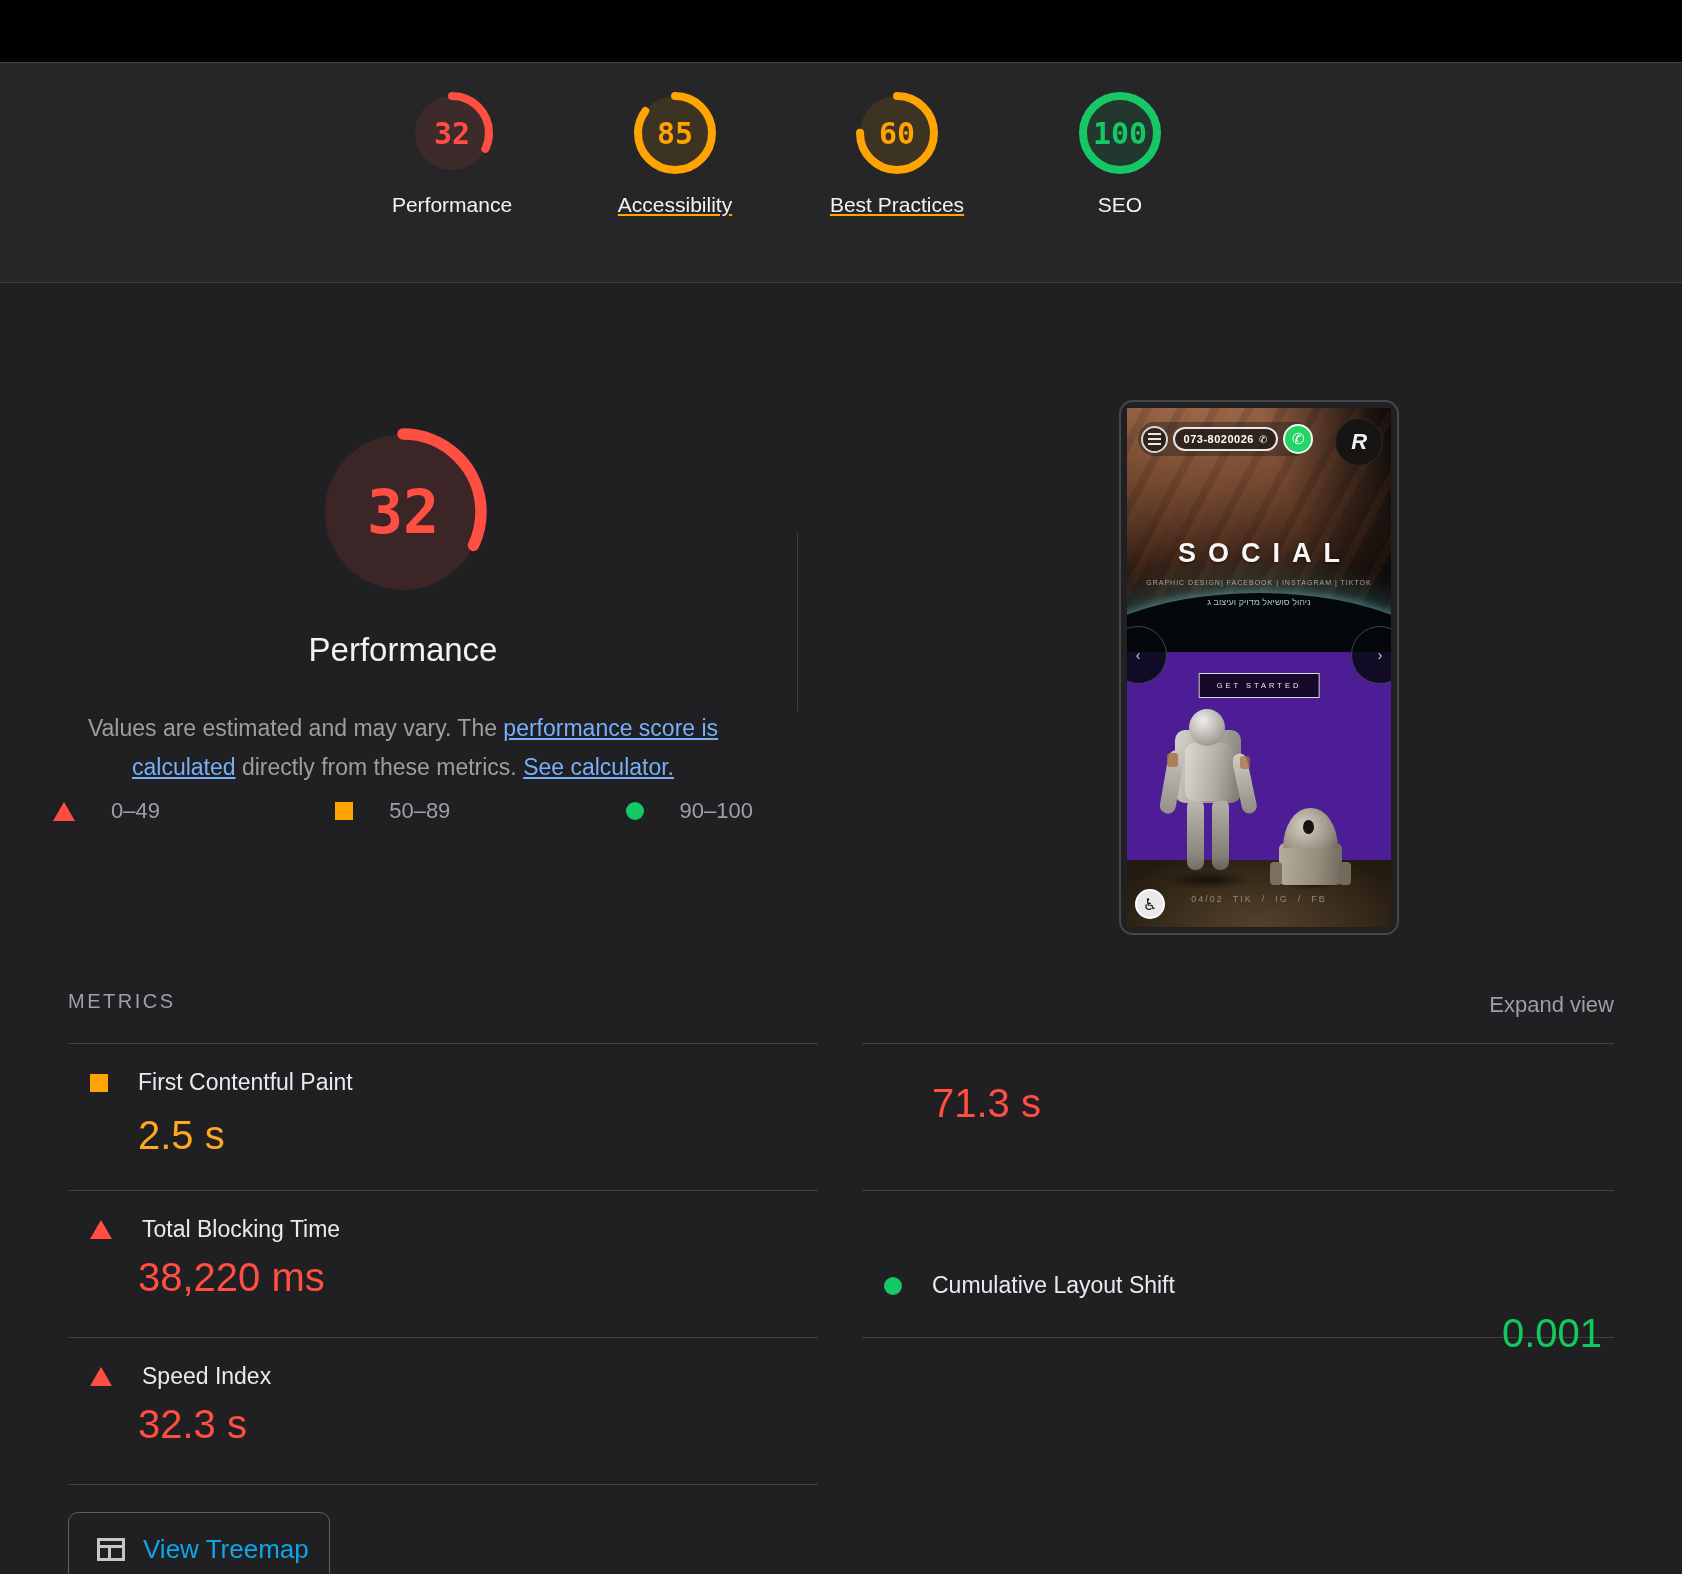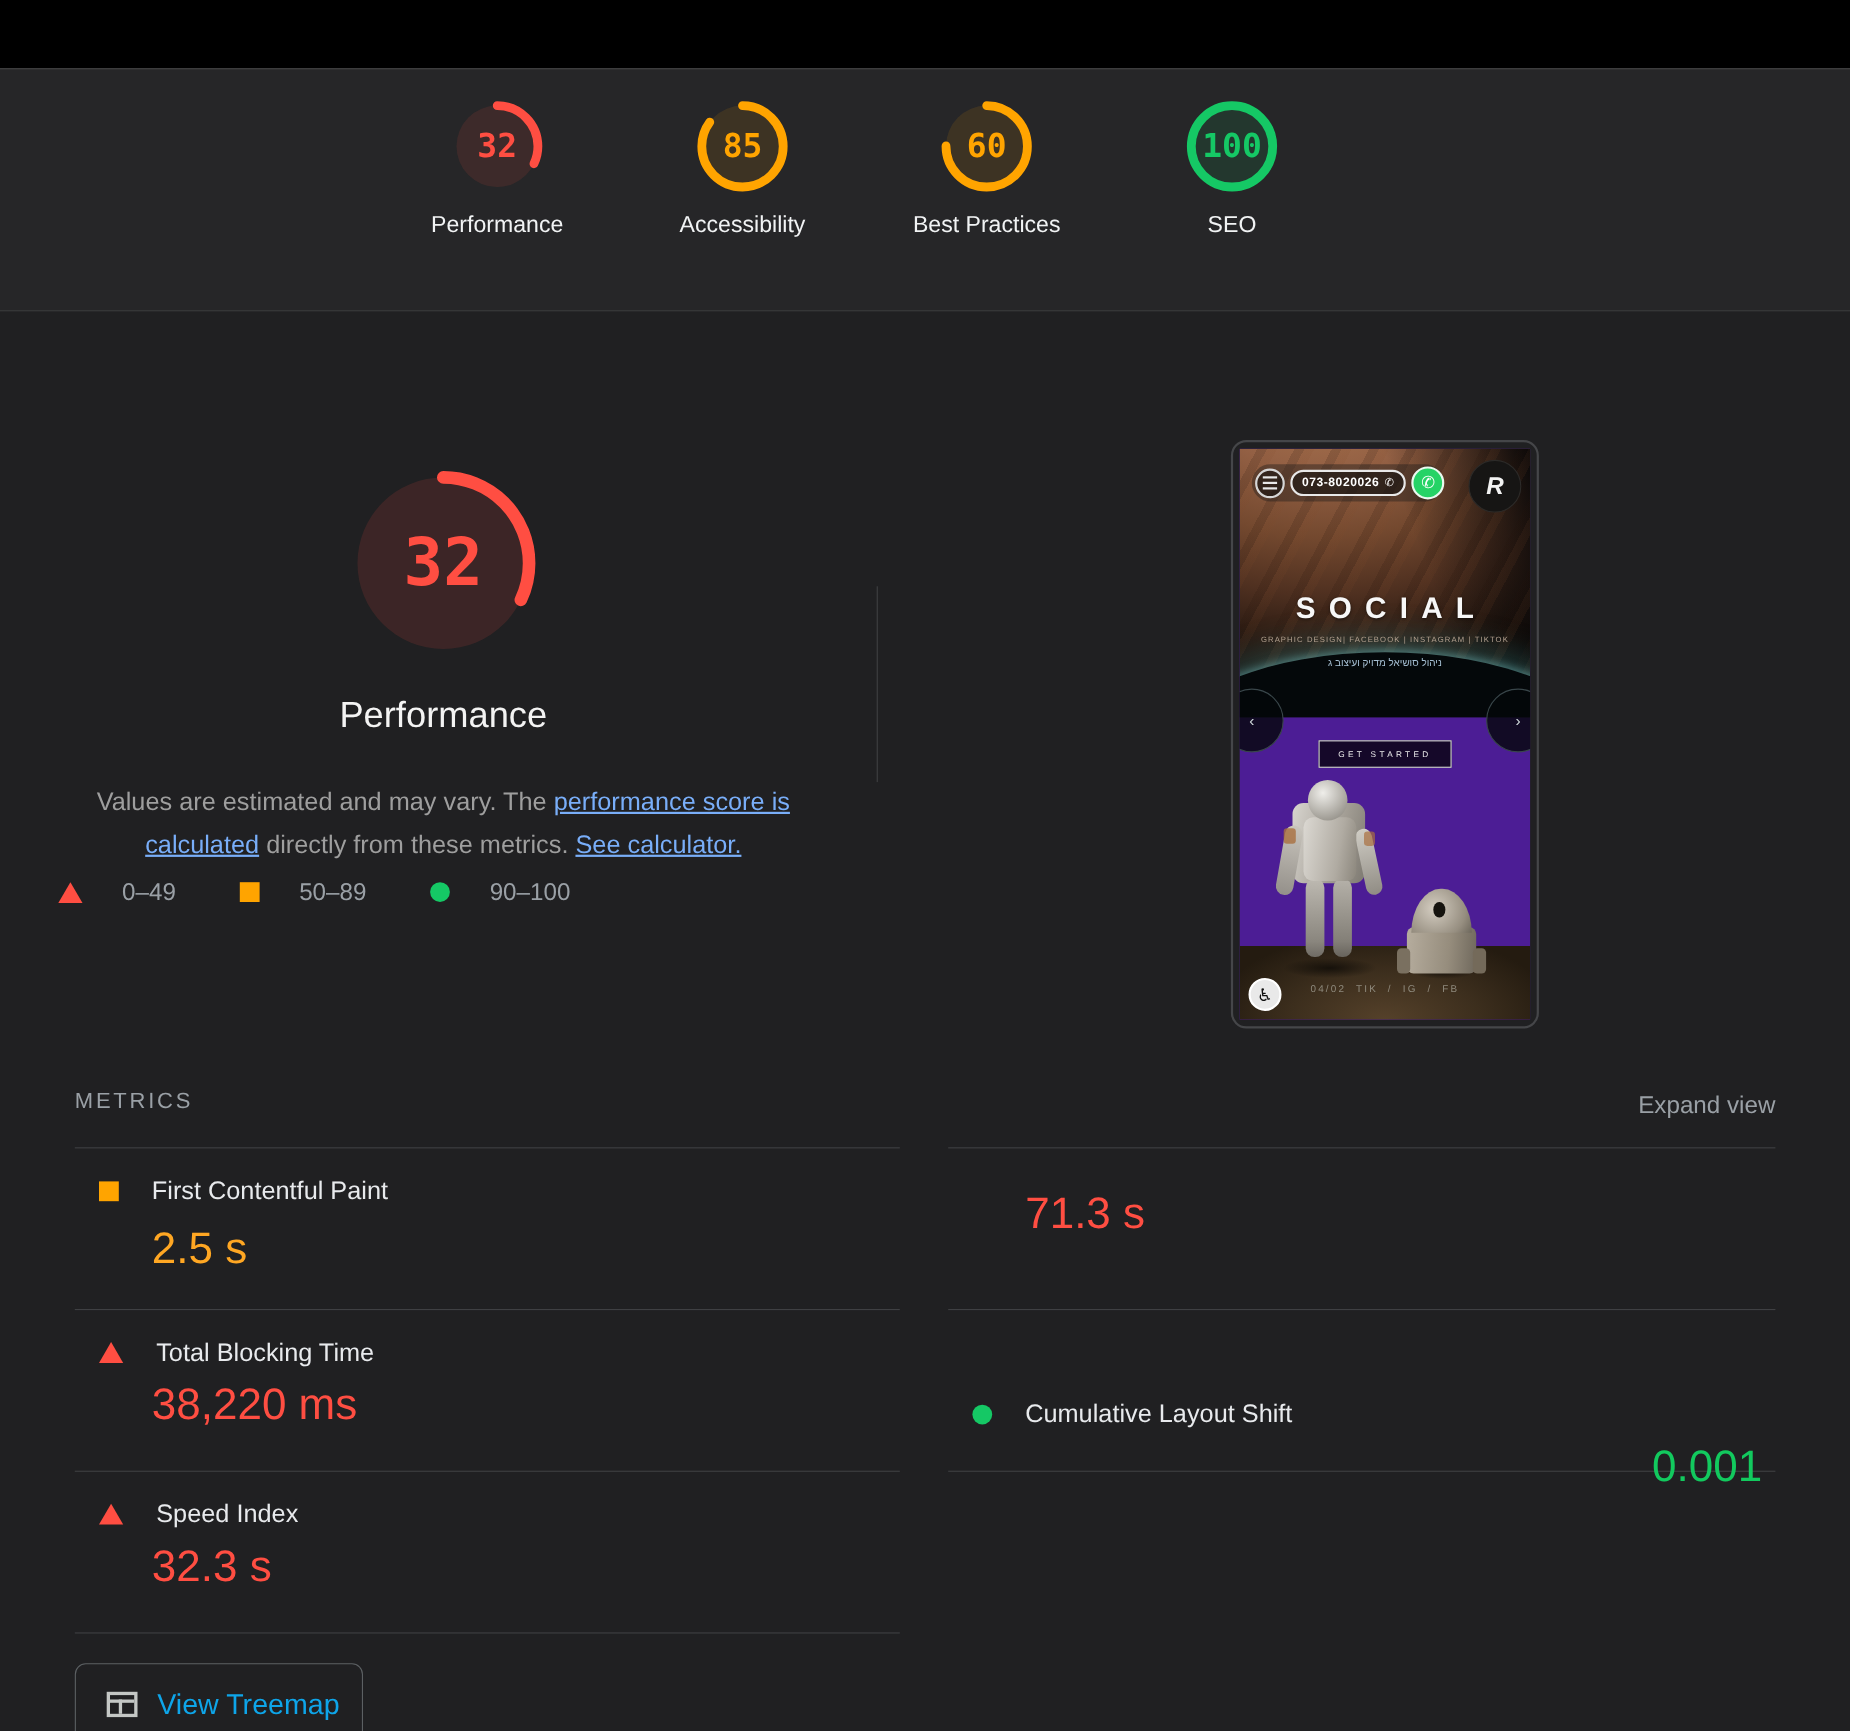"85" .s-average { text-decoration: none -> underline }
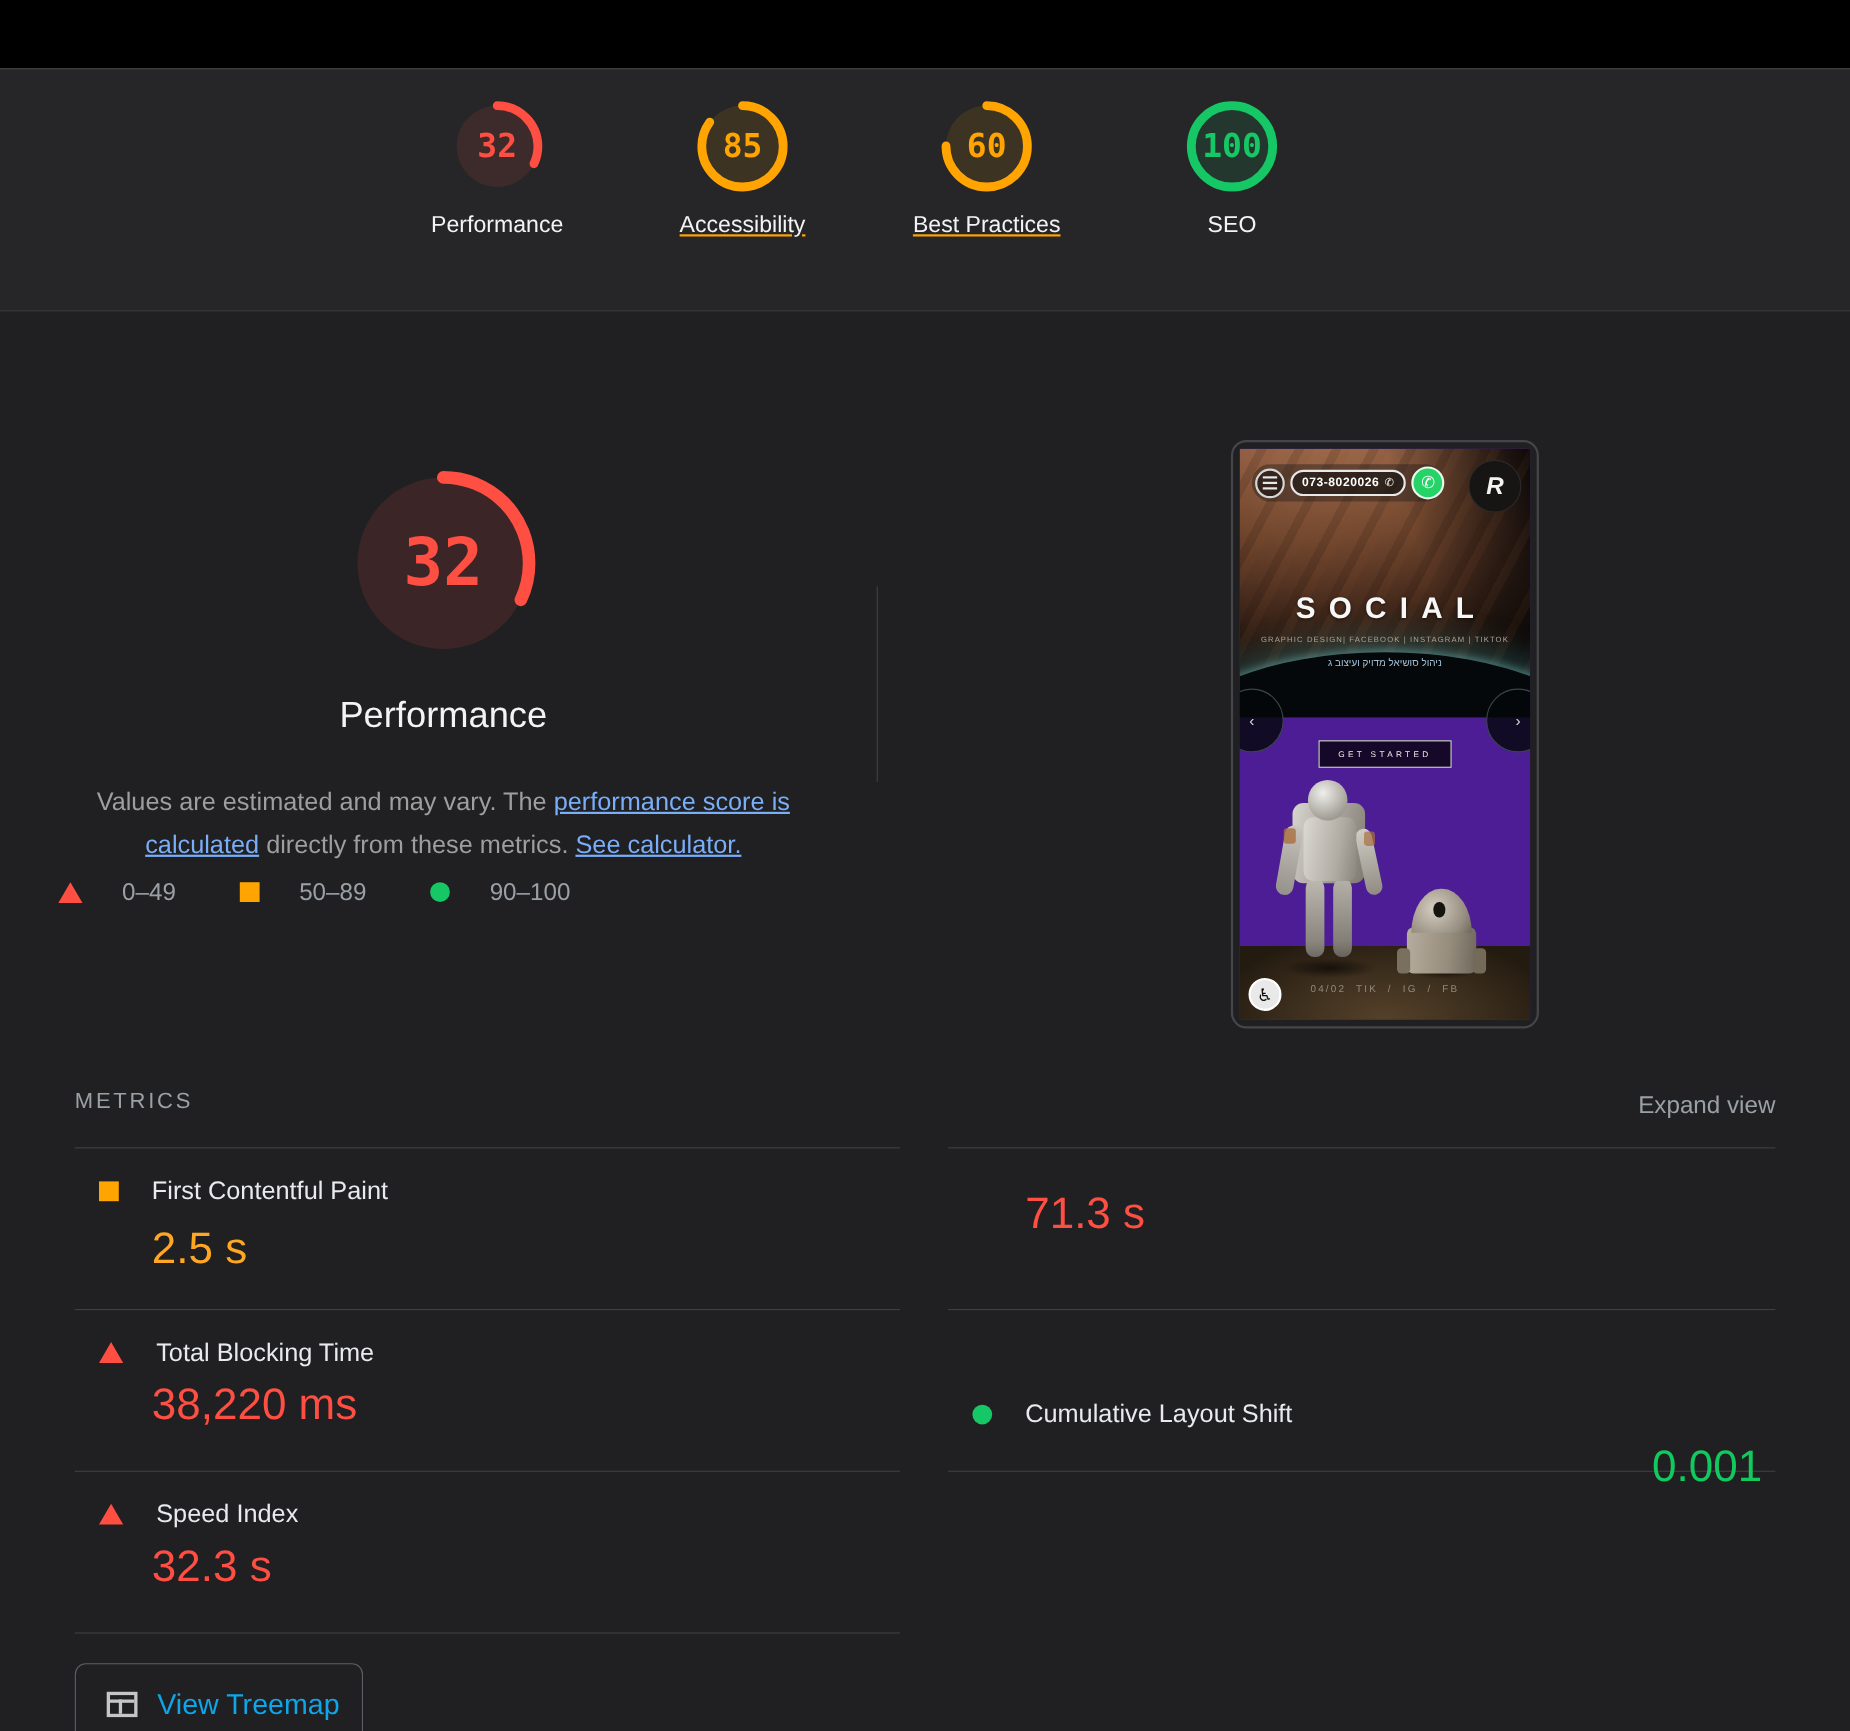"0–49" .legend { justify-content: flex-start -> space-between }
